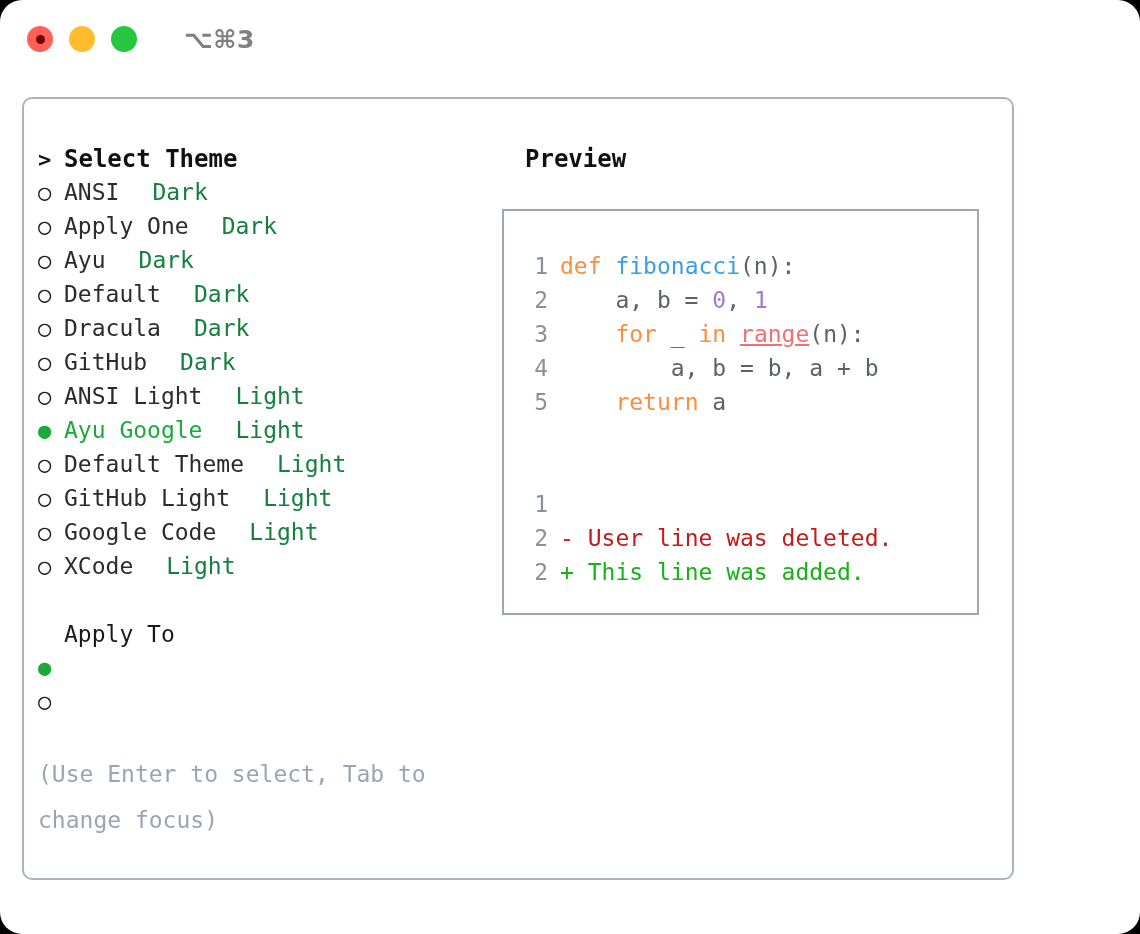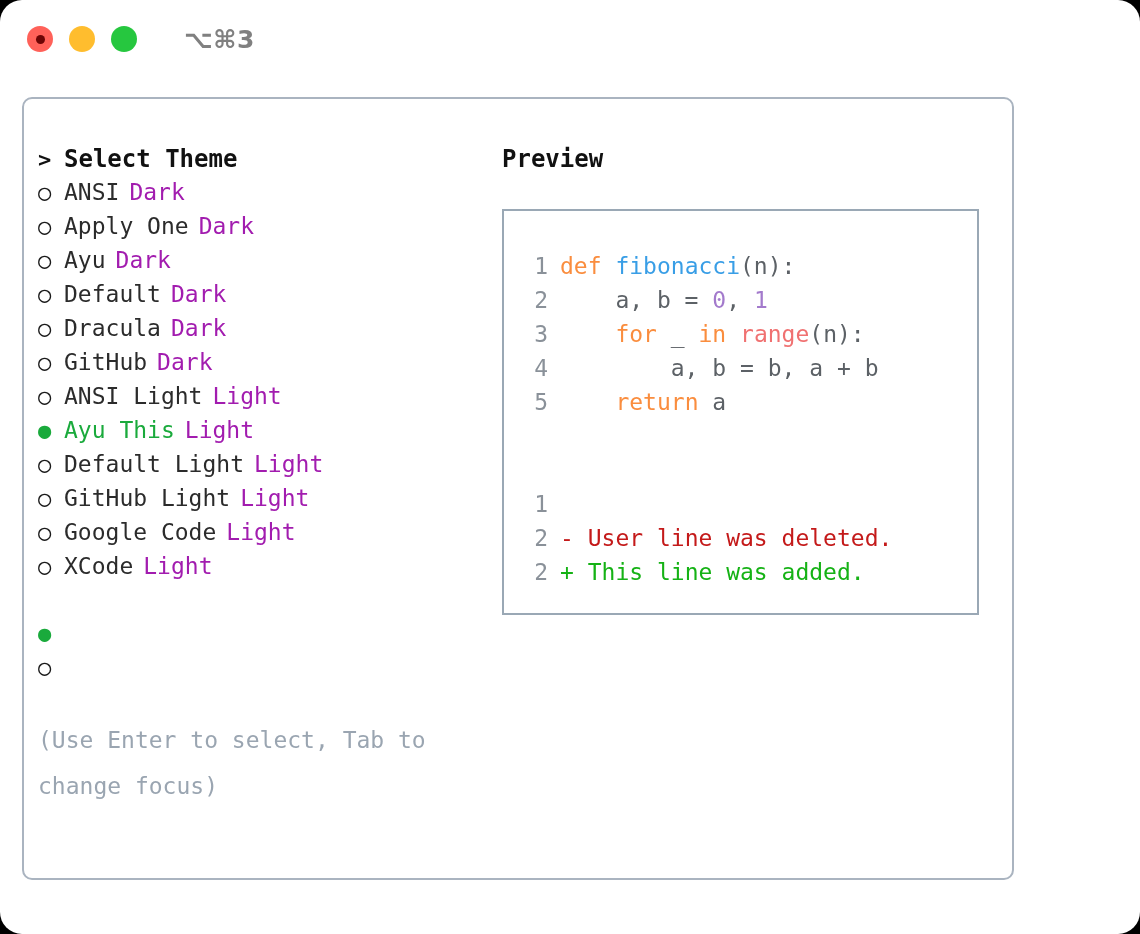"Preview" .preview-title { margin-left: none -> 23px }
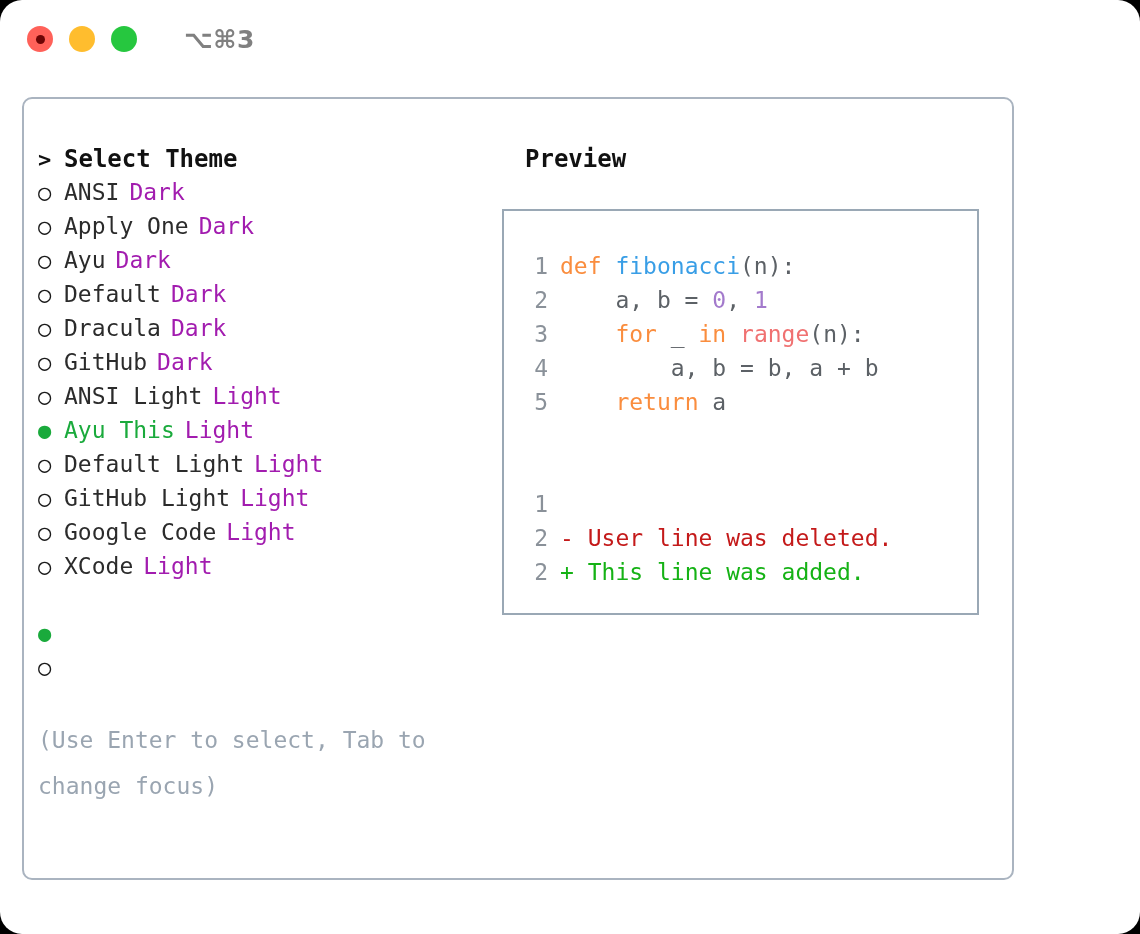"Dark" .variant { color: #a21caf -> #15803d; margin-left: none -> 23px }
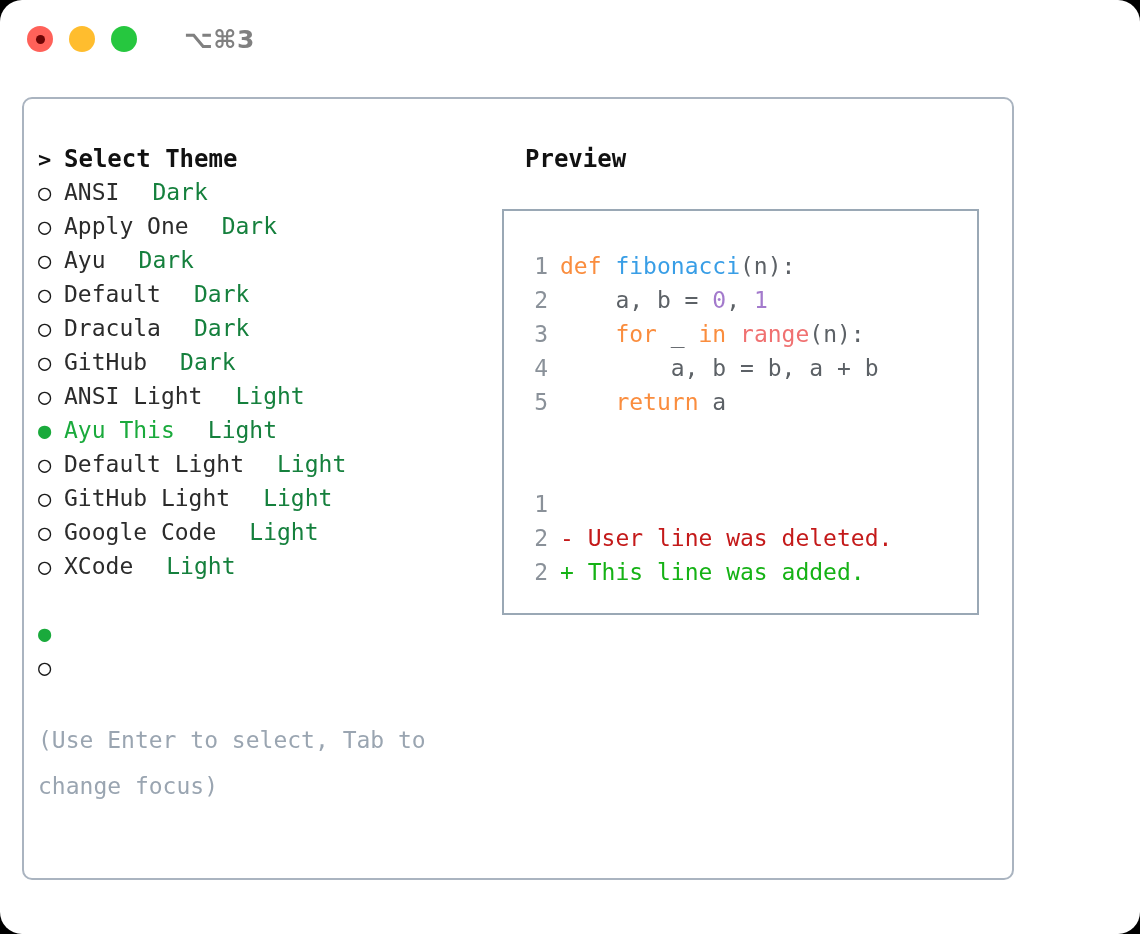"range" .tok-call { text-decoration: none -> underline }
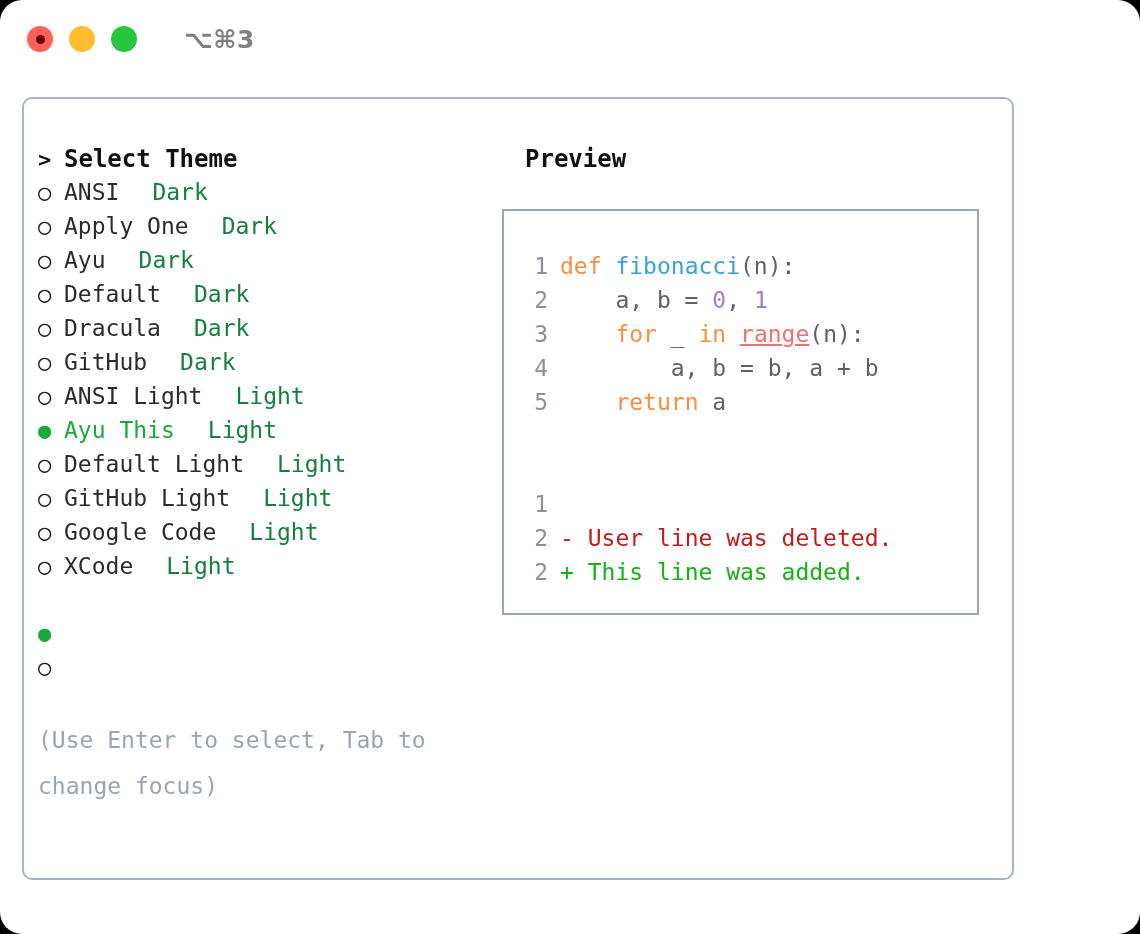"Ayu This" span.name { text: This -> Google }
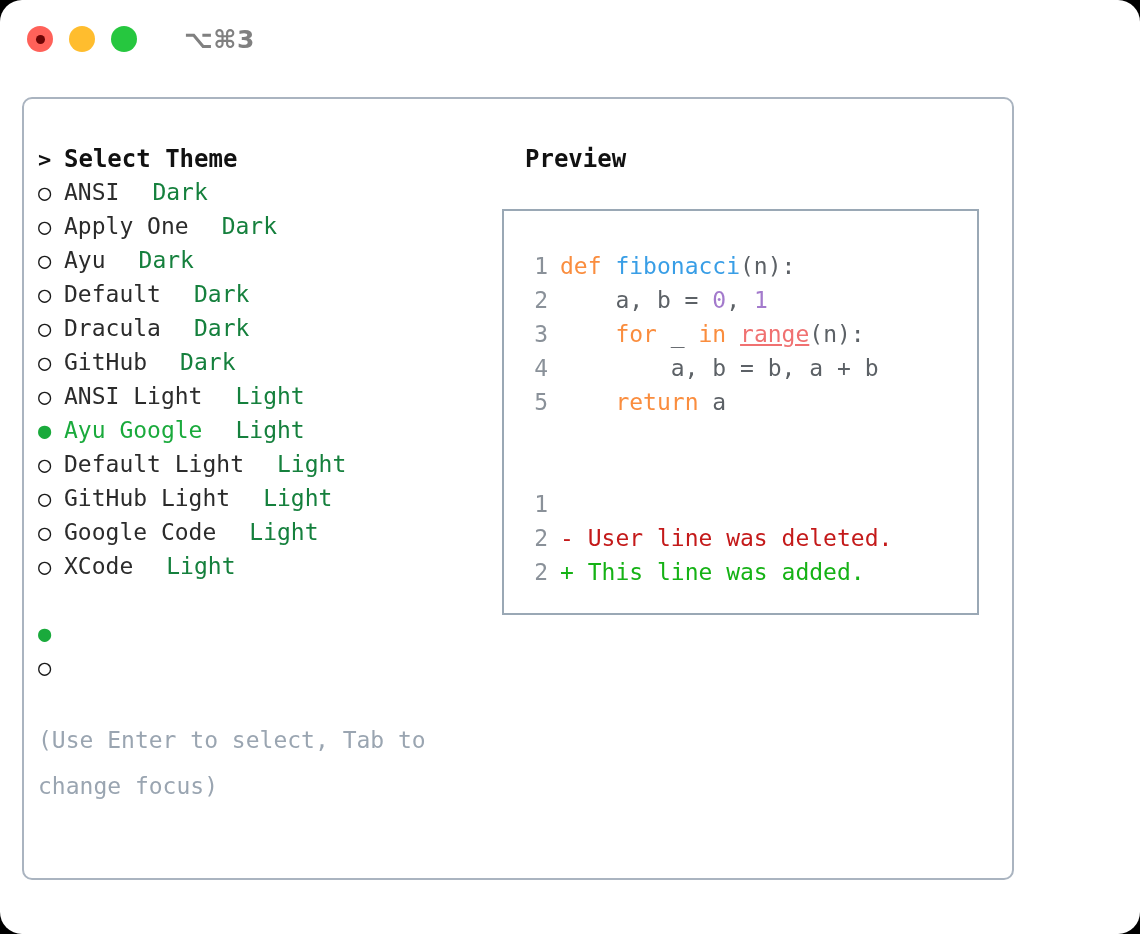"Default Light" span.name { text: Light -> Theme }
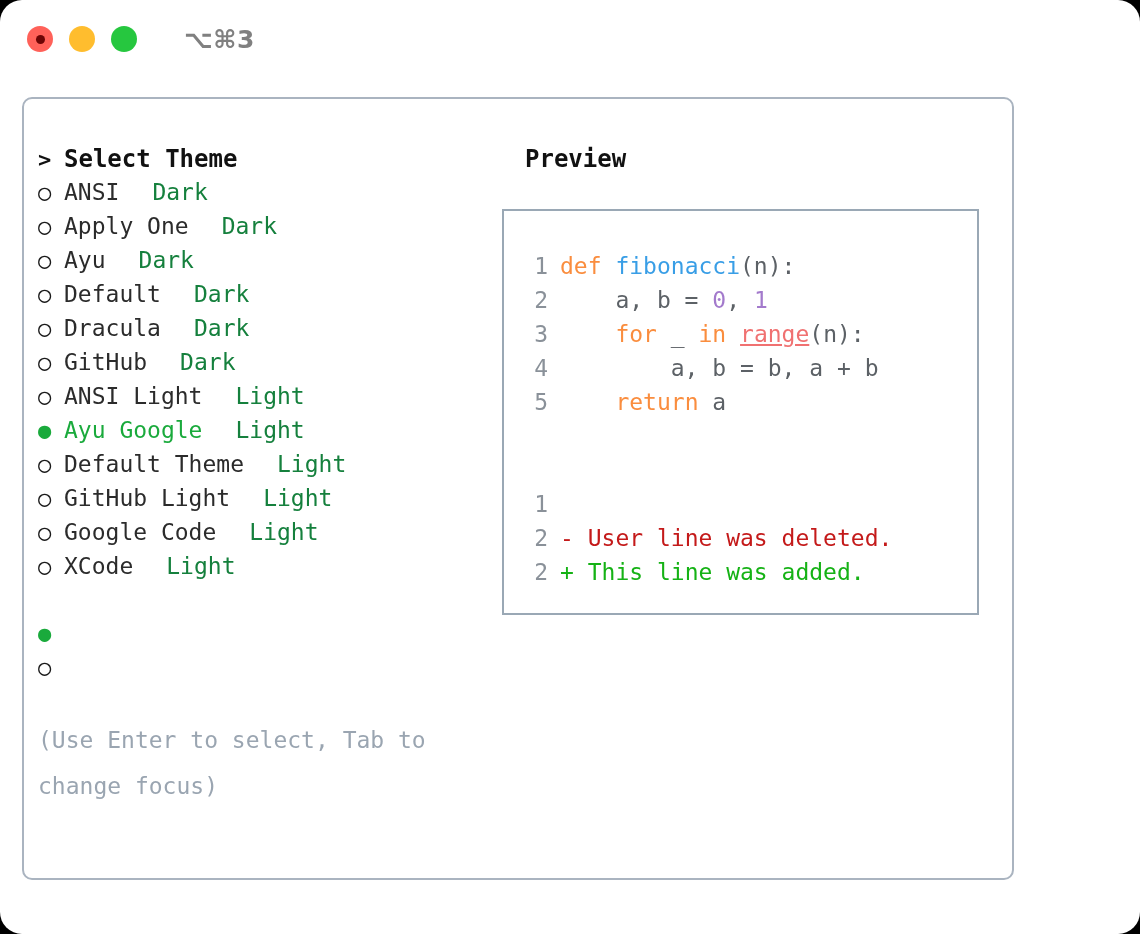"Apply To" div.row { html: none -> <div> <span>○</span><span>Apply To</span> </div> }
